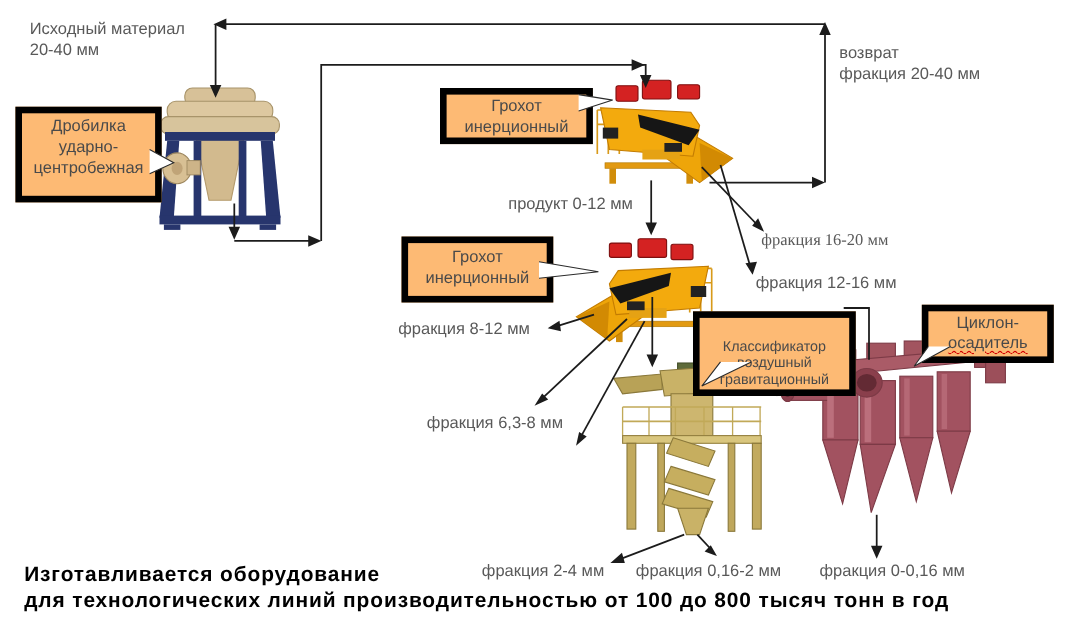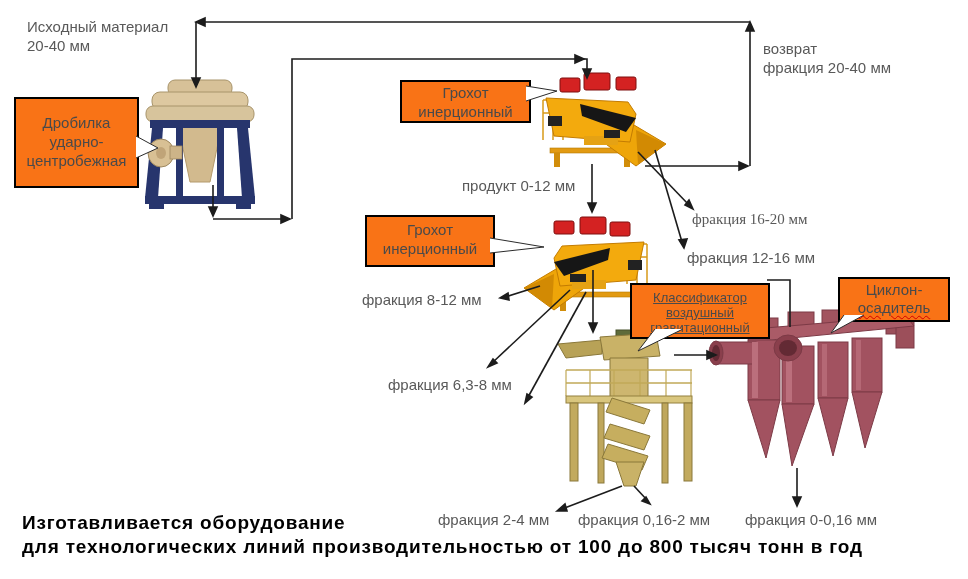"Грохот" .callout { background: #f97316 -> #fdba74; border: 2px solid #000000 -> 6px solid #000000 }
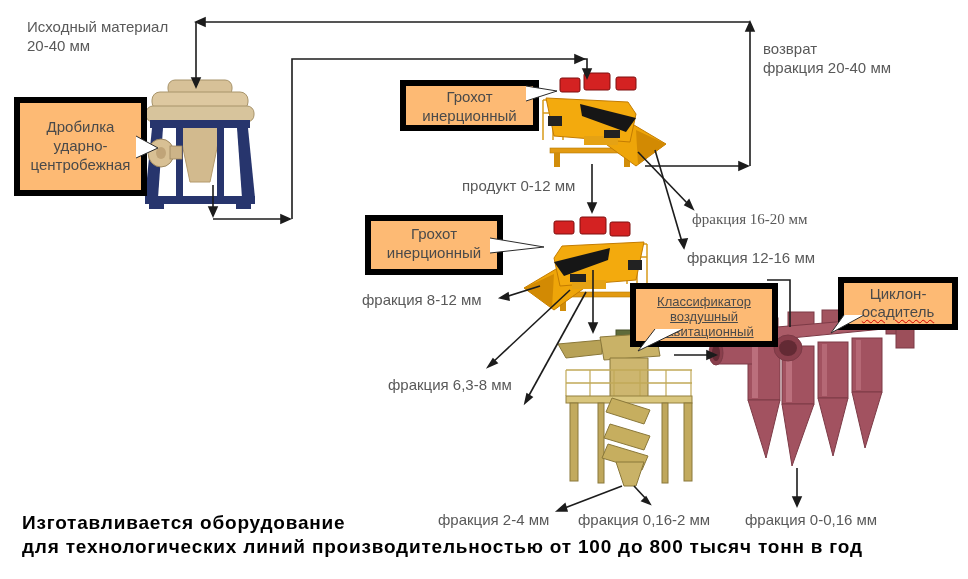"Дробилка" #callout-crusher { padding-top: 14px -> 2px }
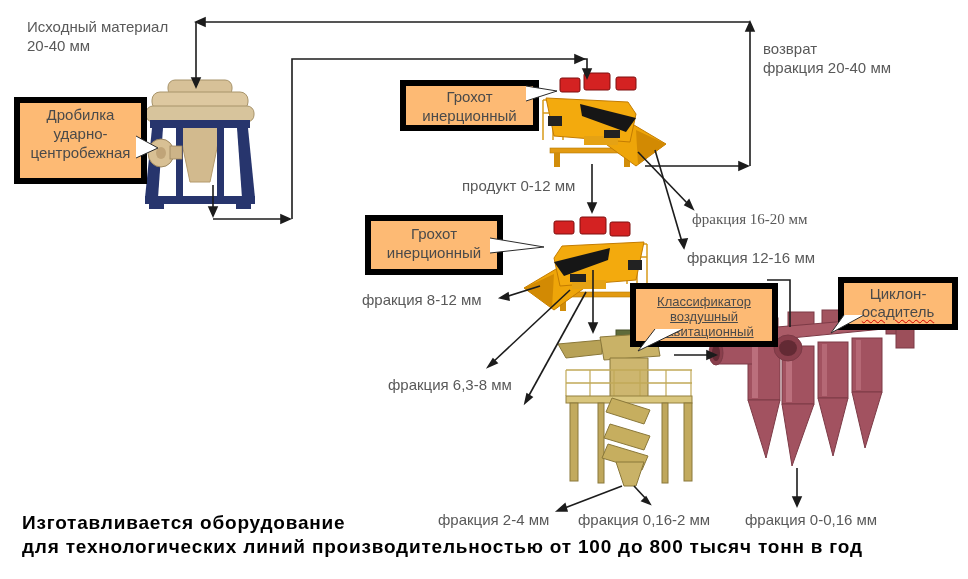"Классификатор" #callout-classifier { padding-top: 5px -> 18px; text-decoration: underline -> none }
